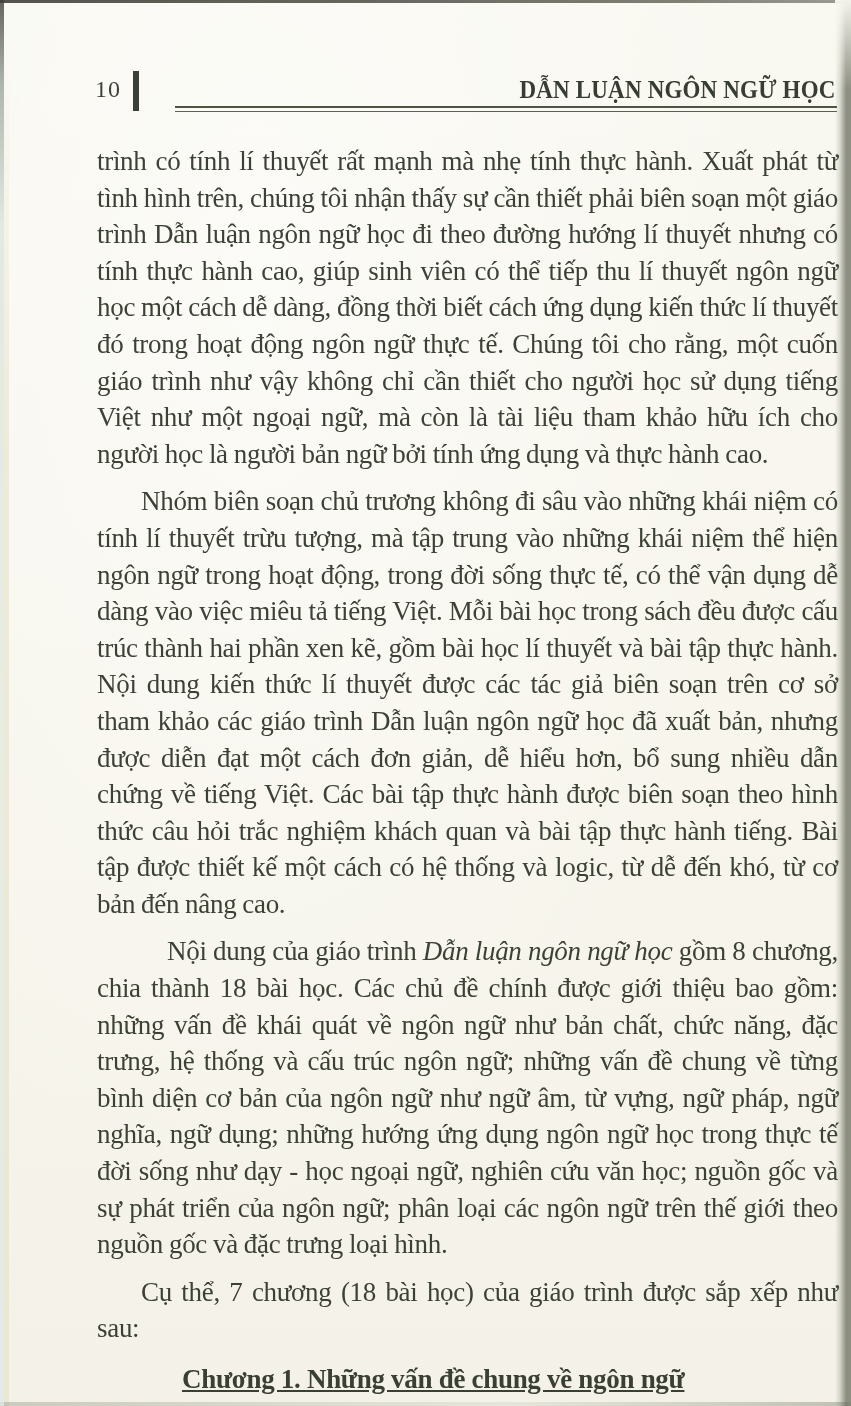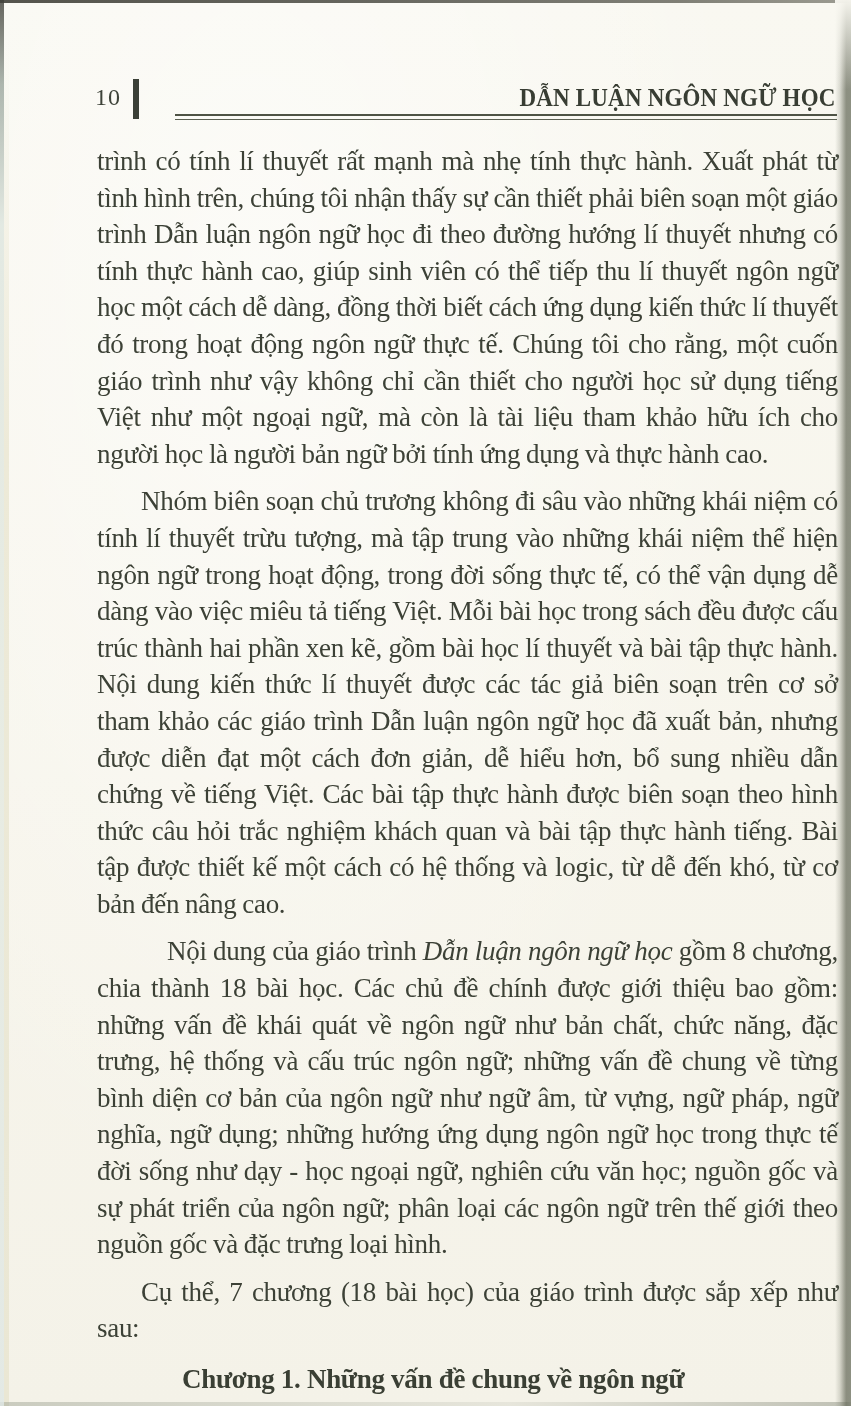"10" .page-header { top: 8px -> 0 }
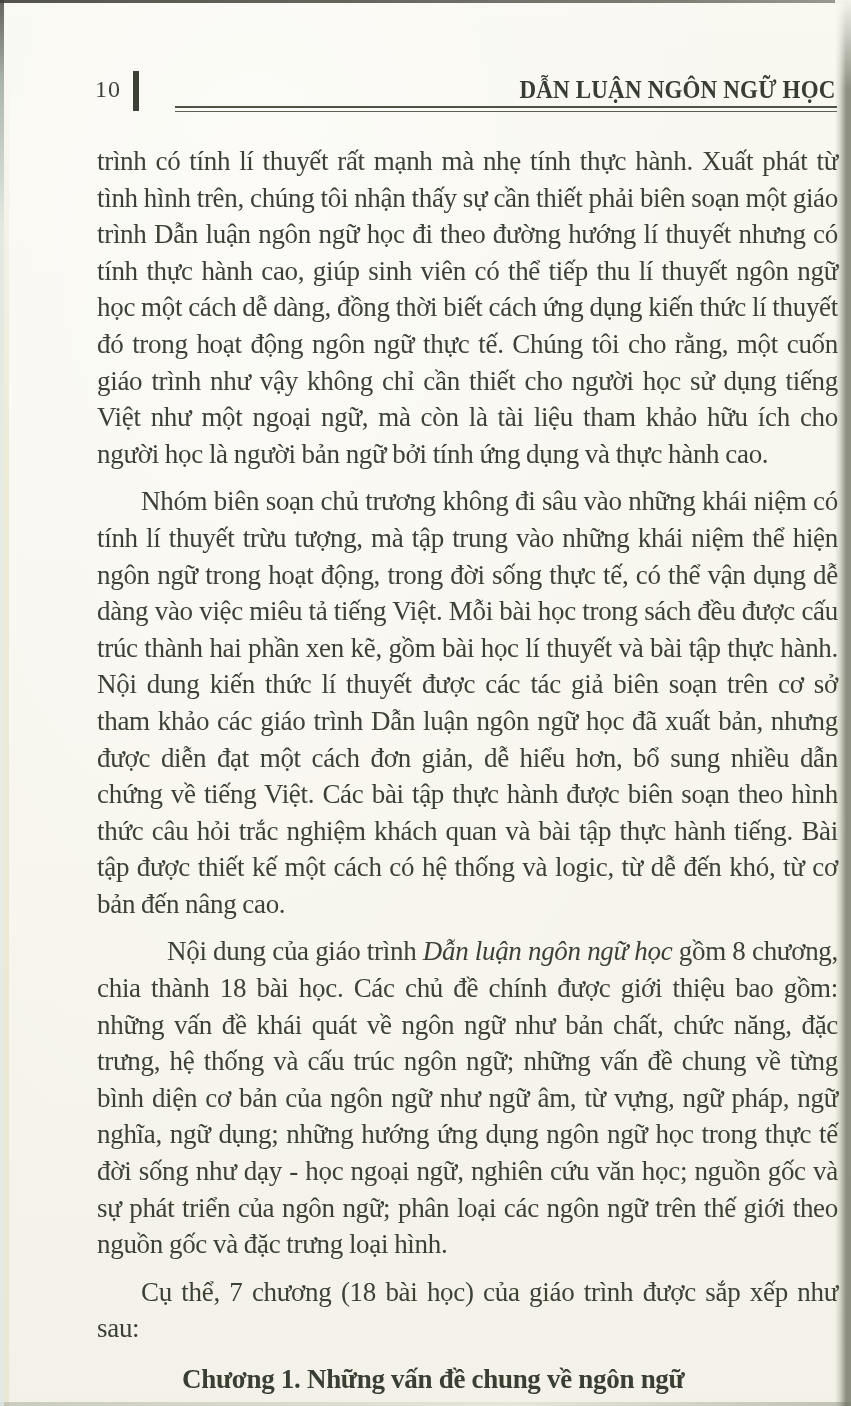"Chương 1. Những vấn đề" .chapter-line { text-decoration: none -> underline }
